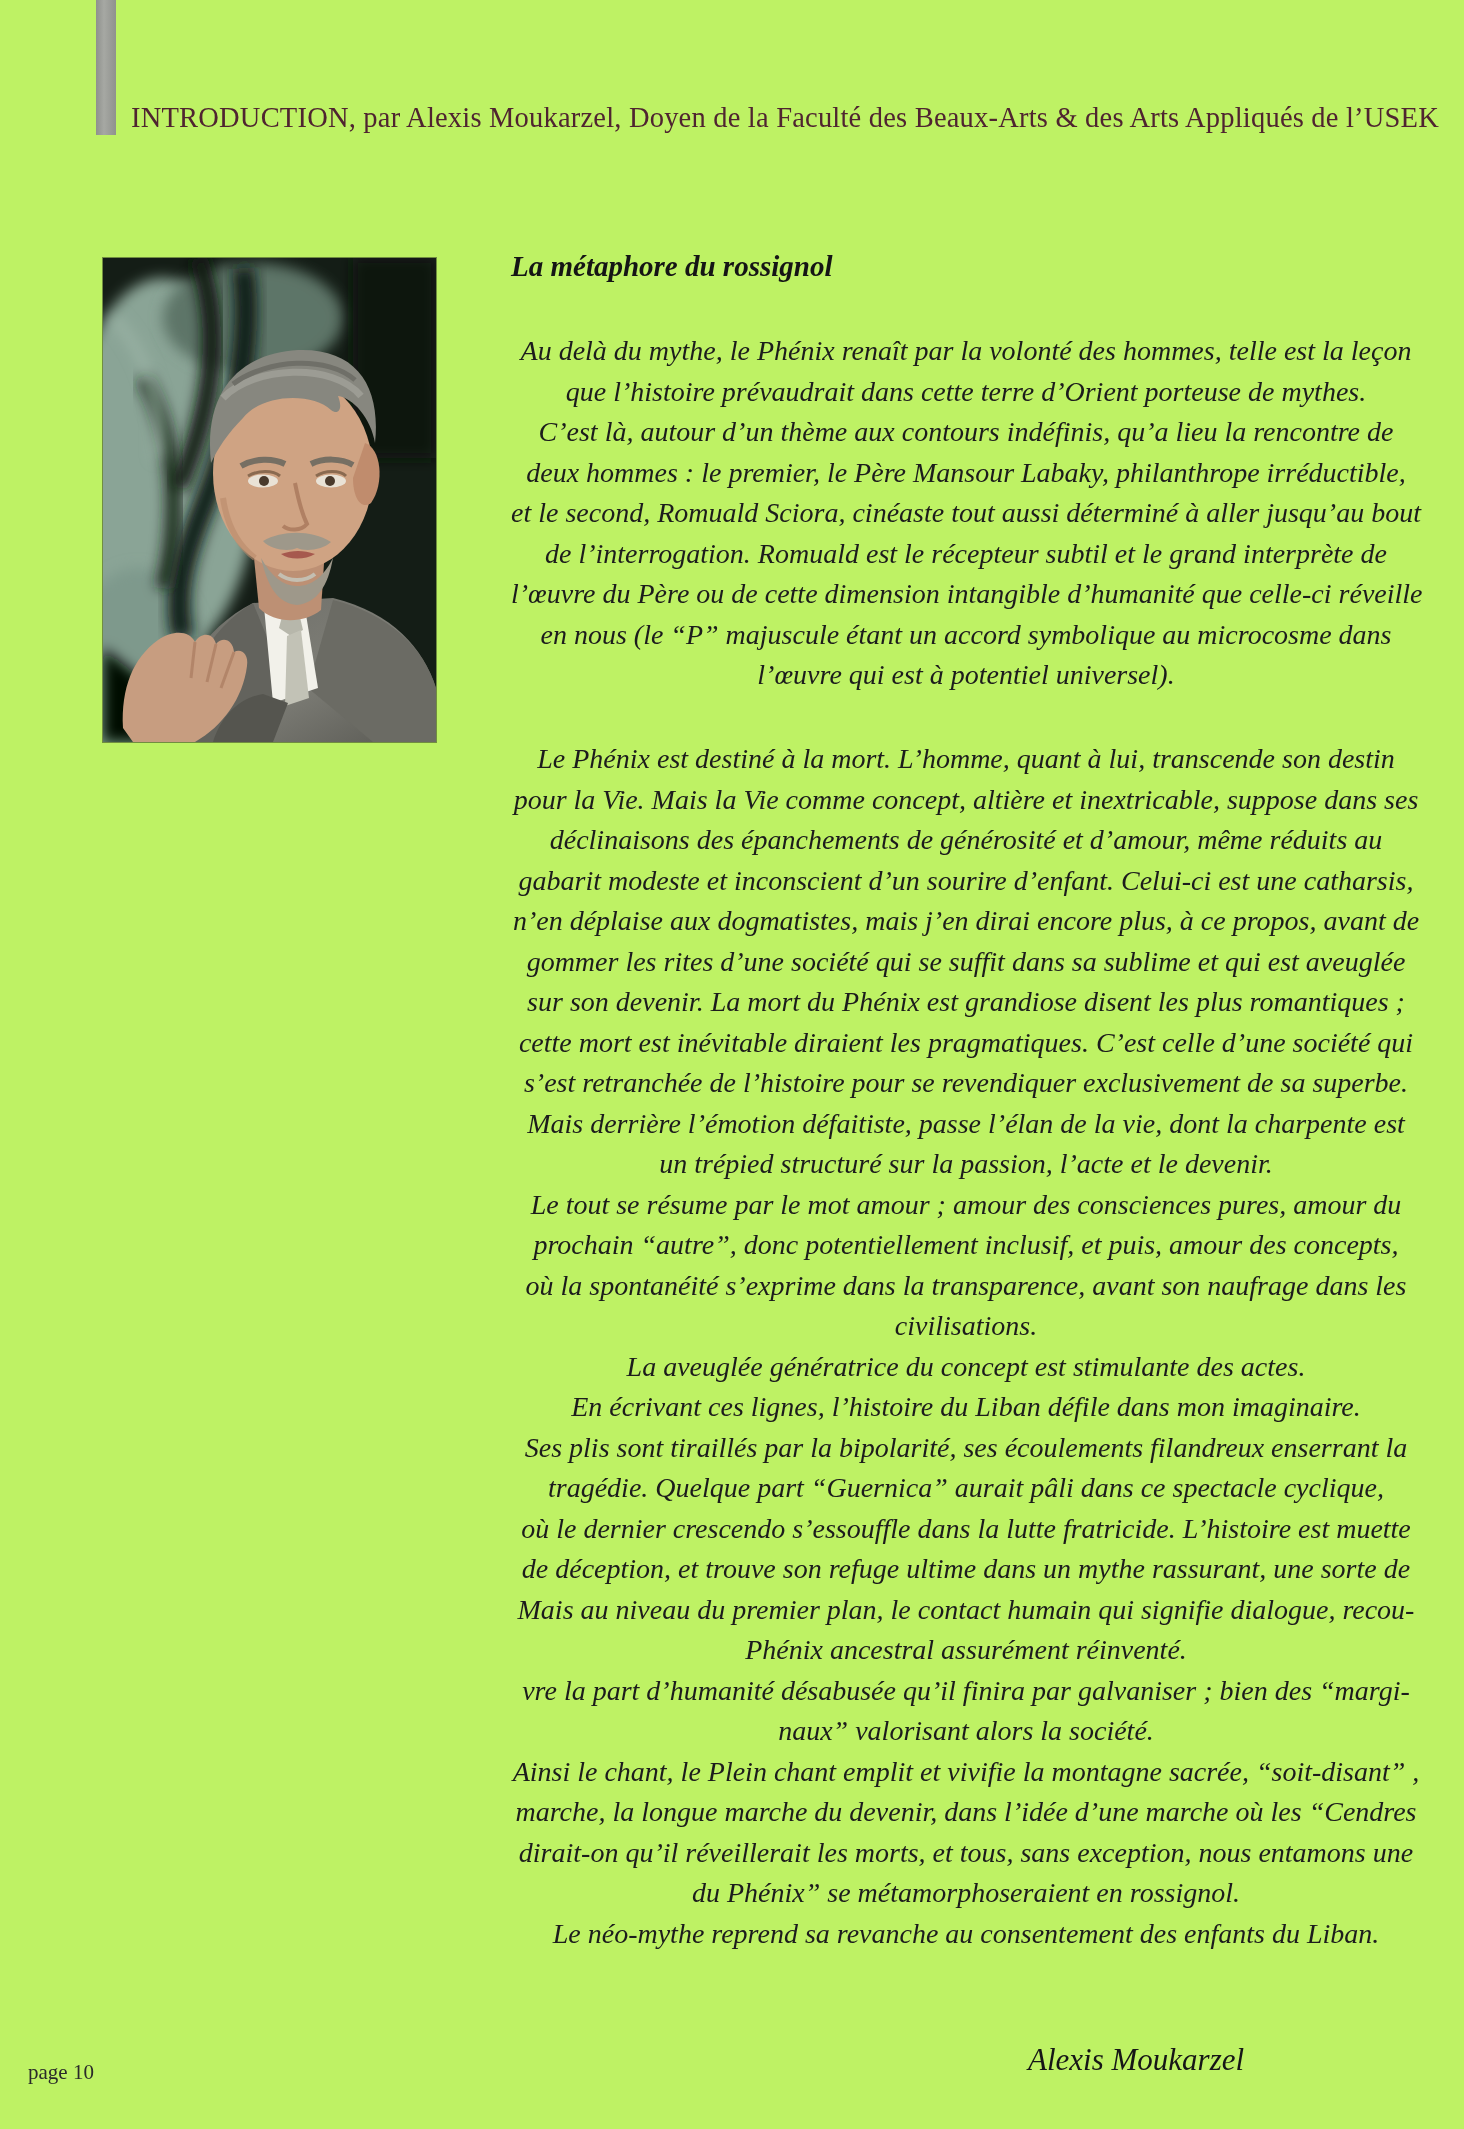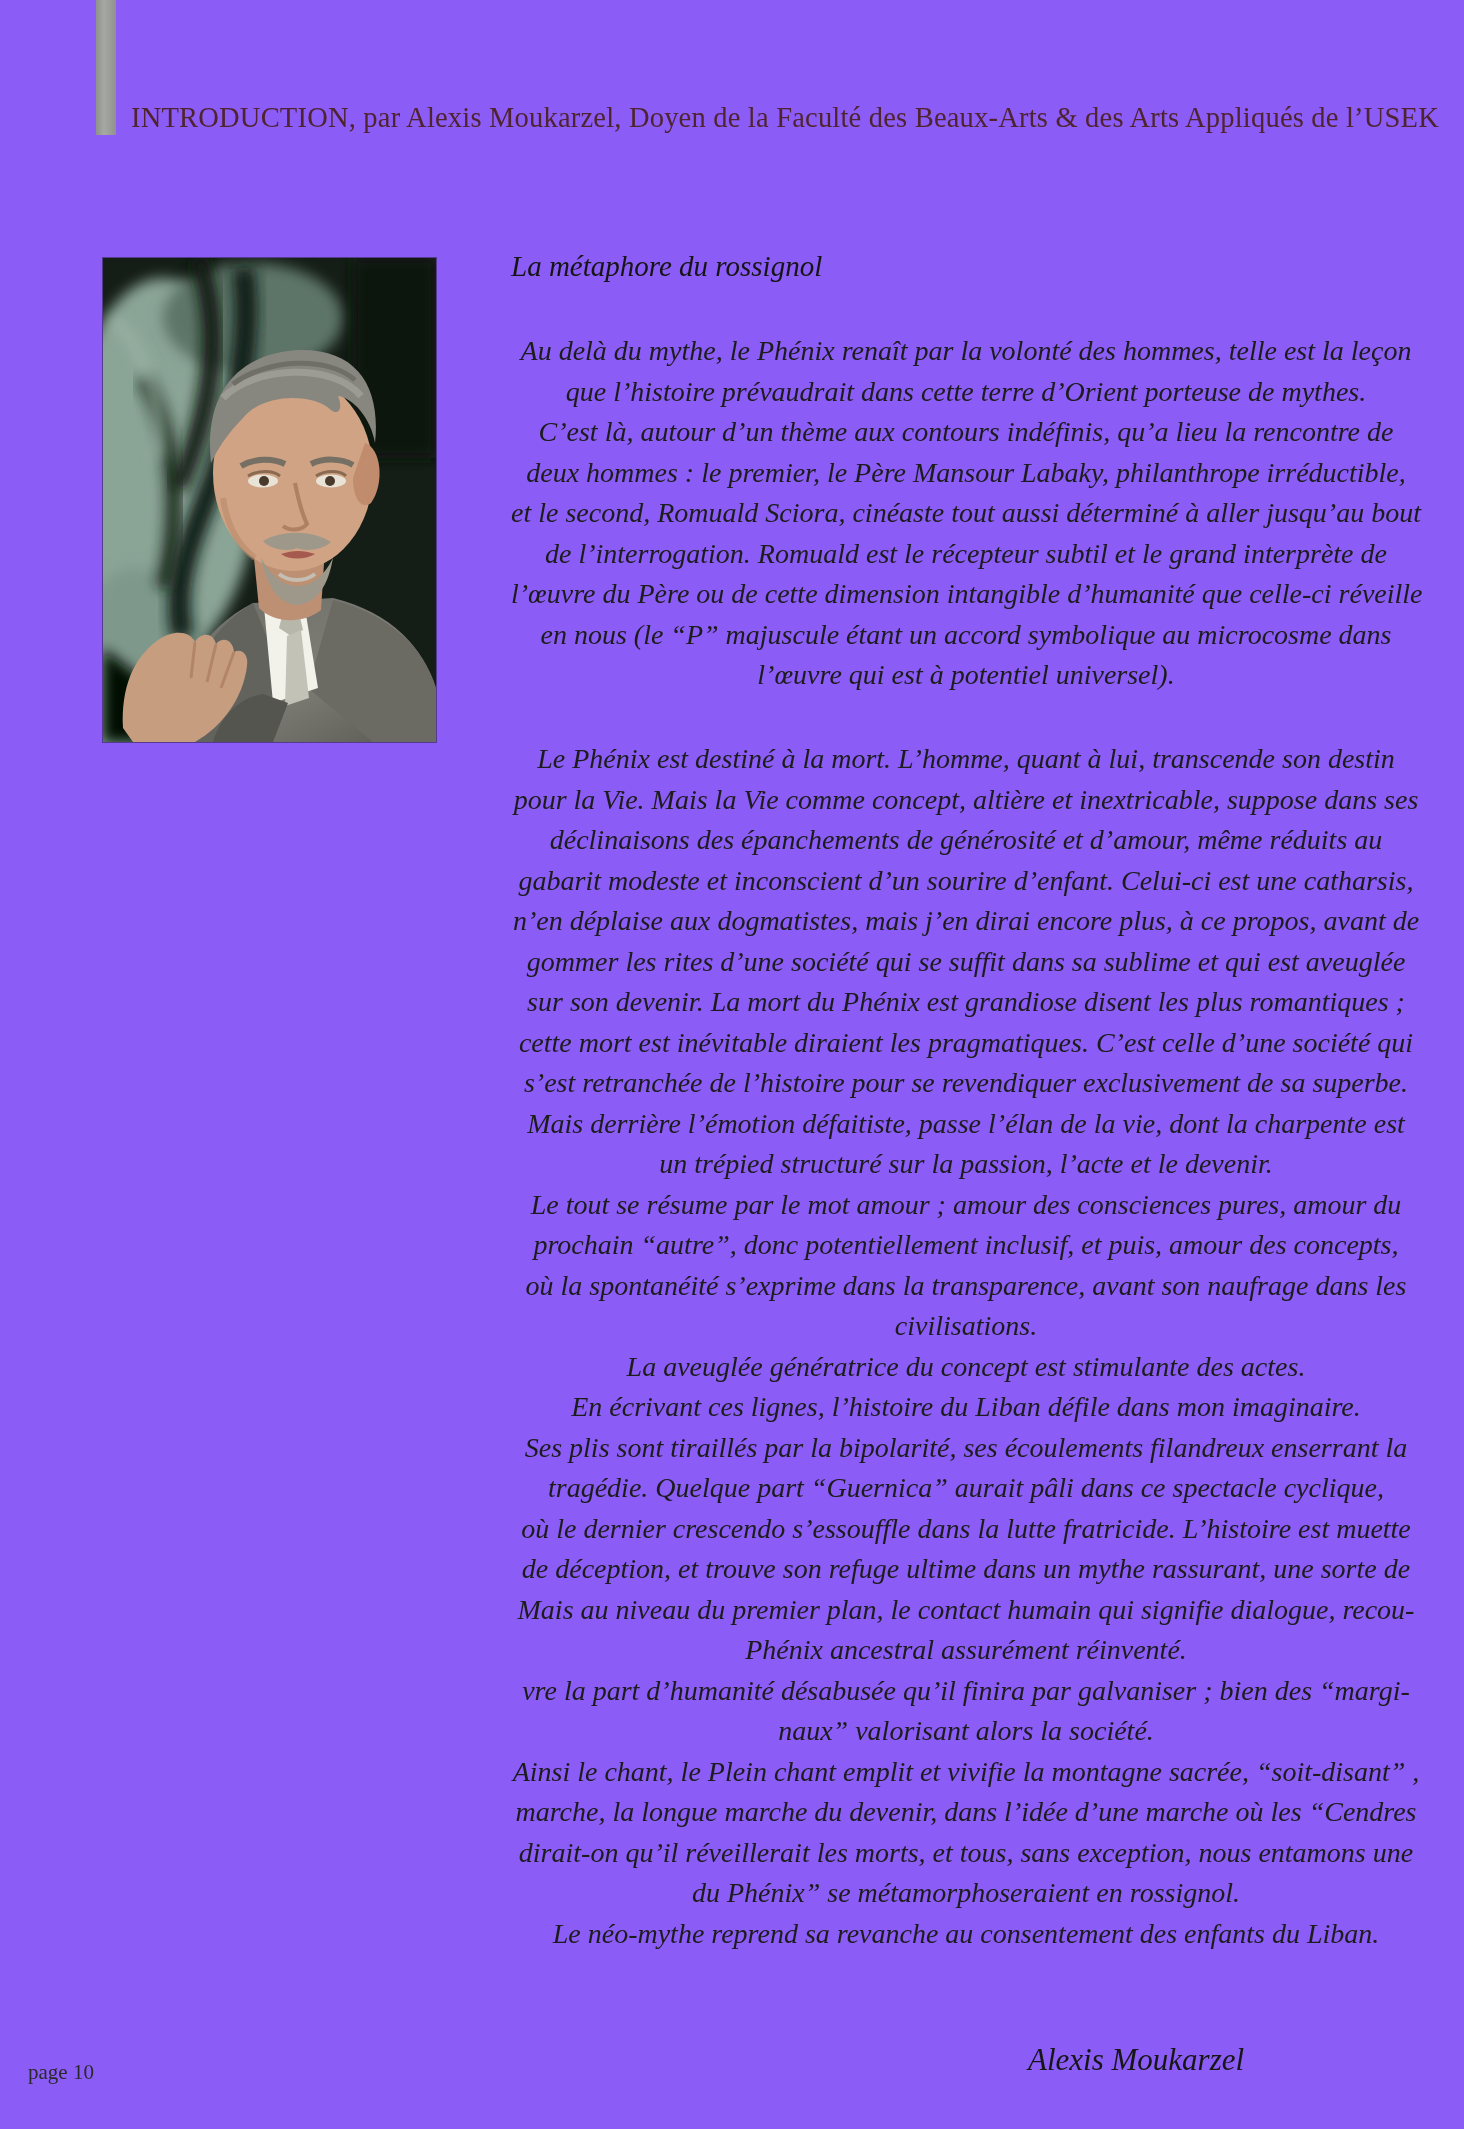"INTRODUCTION, par Alexis Moukarzel," .sheet { background: #8b5cf6 -> #bef264 }
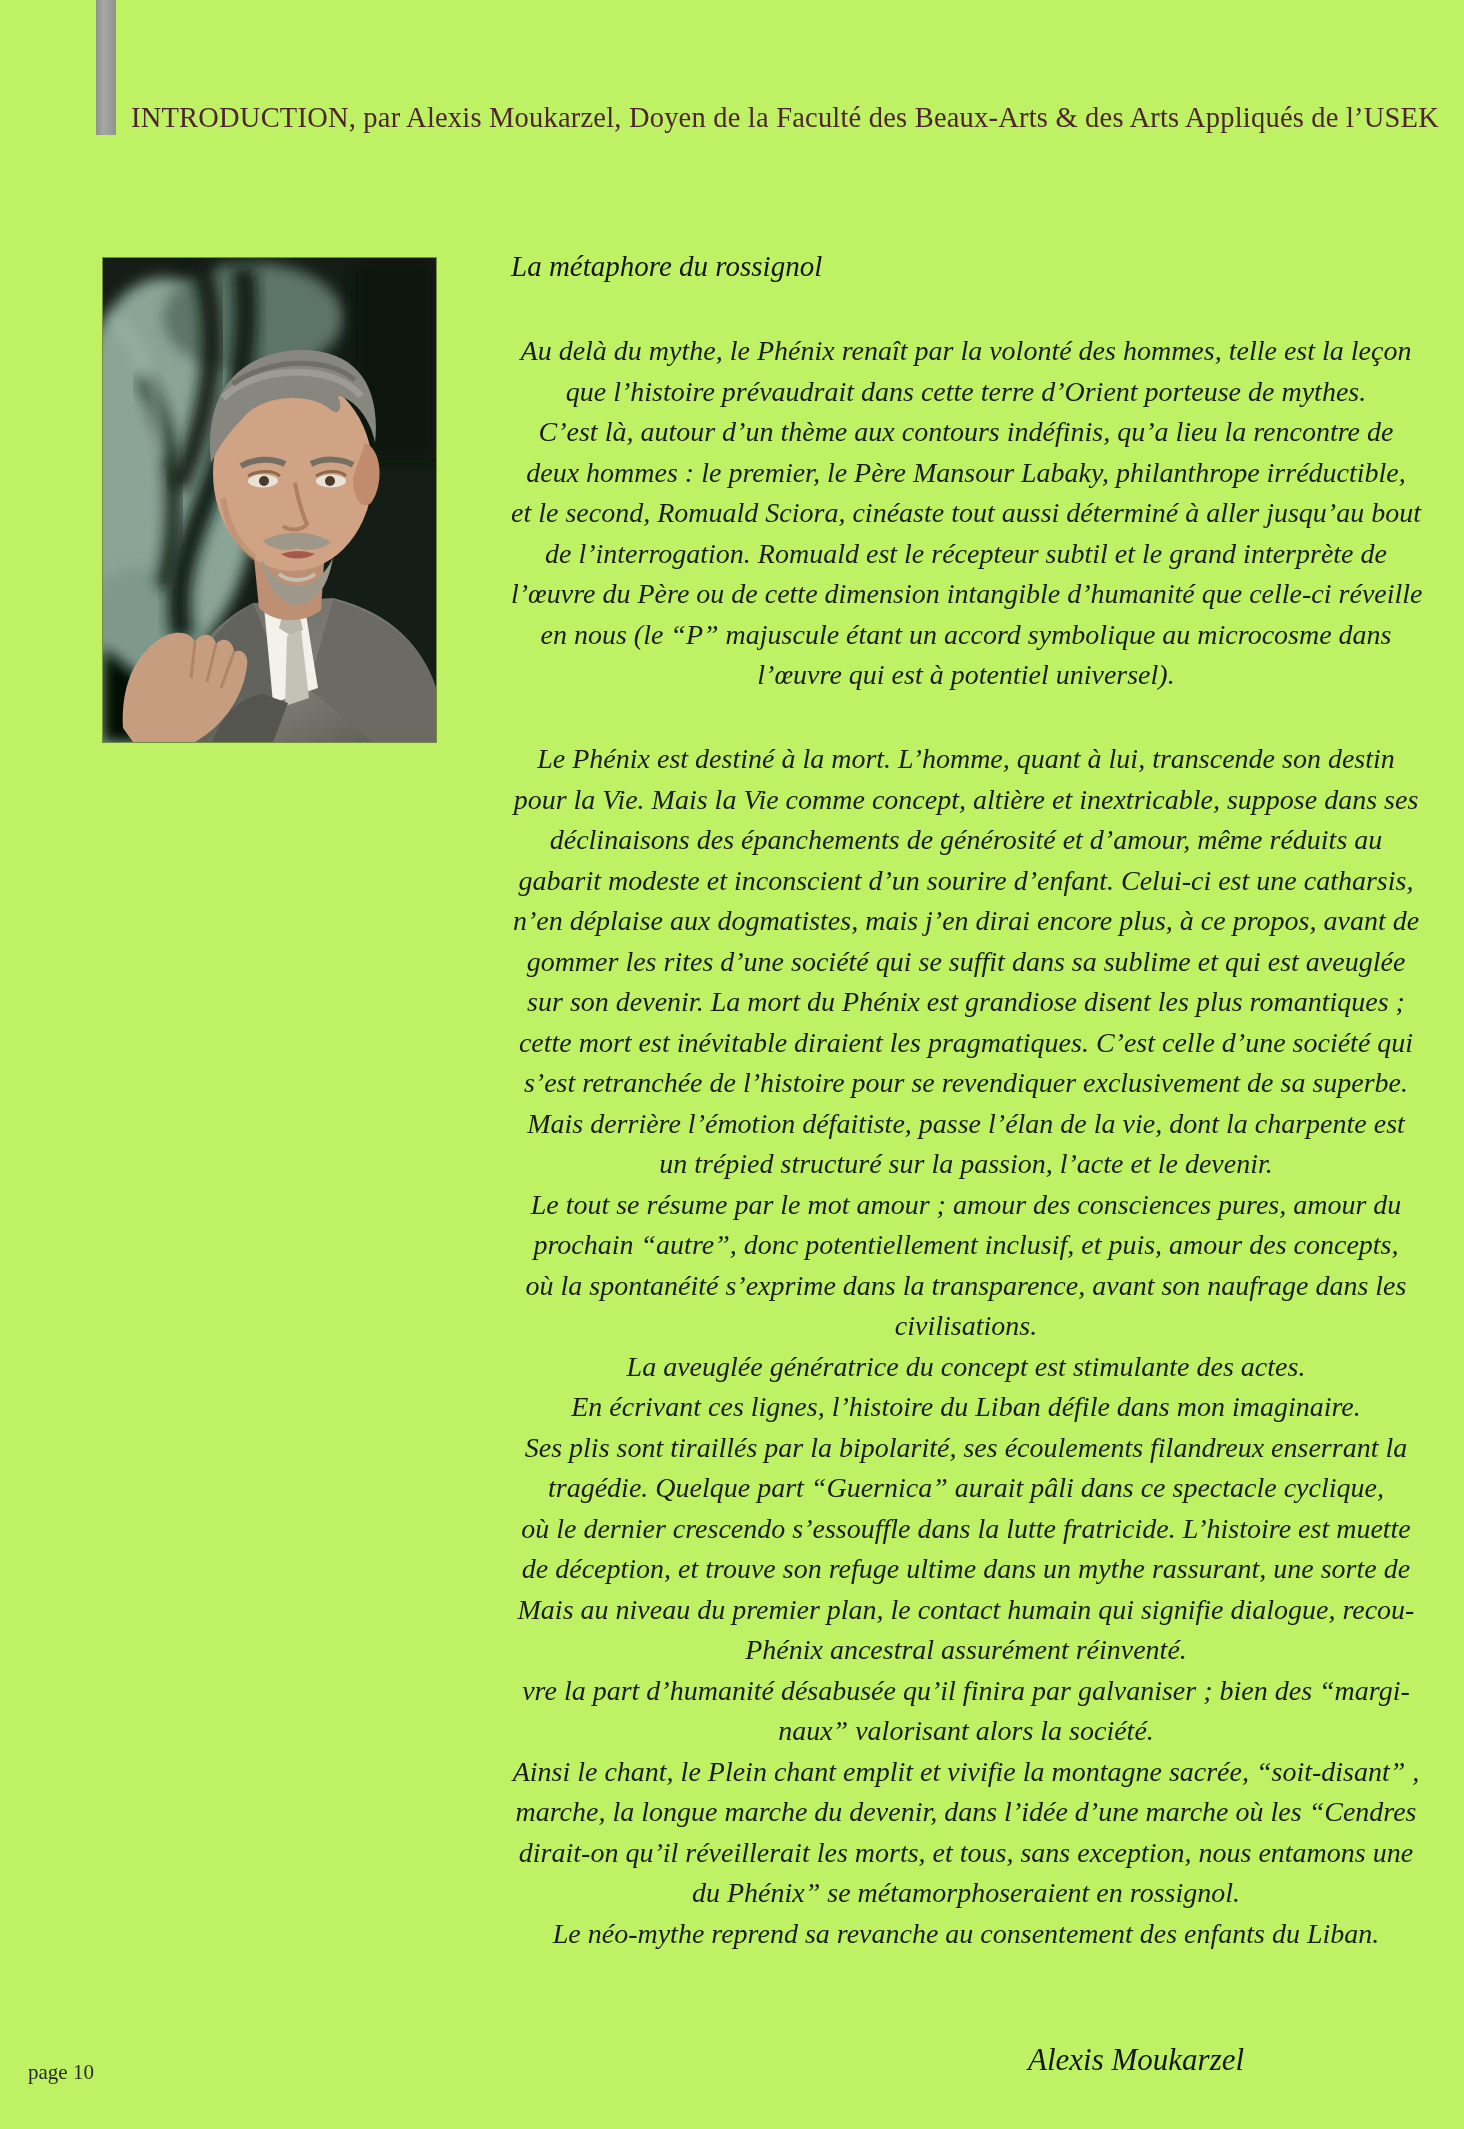"La métaphore du rossignol" .article-title { font-weight: normal -> bold }
